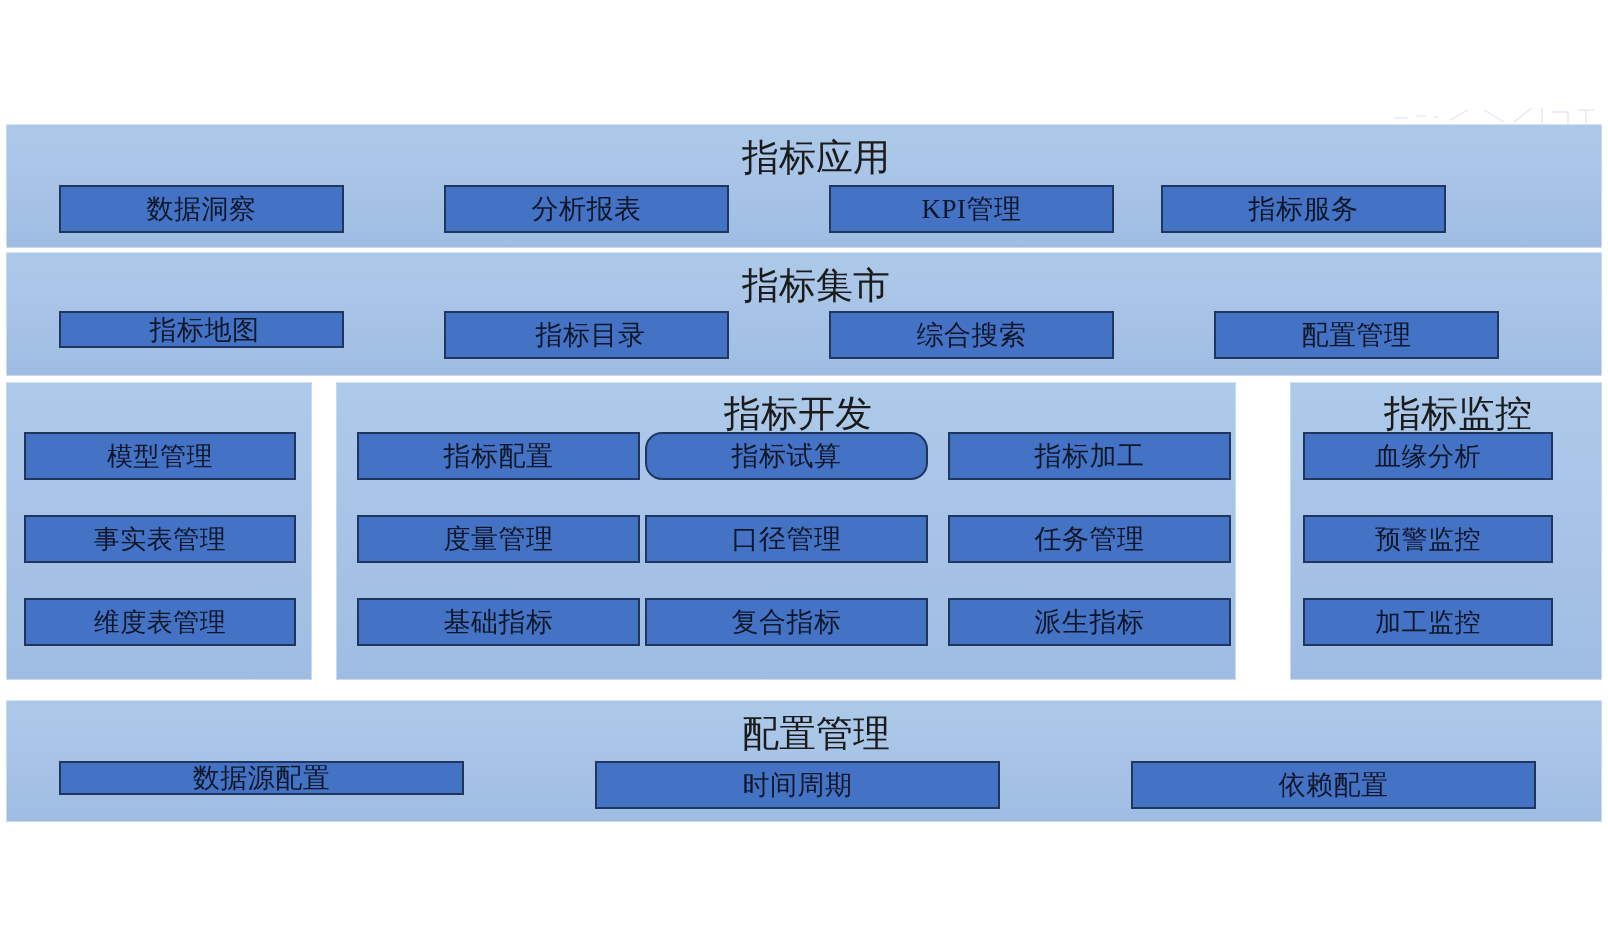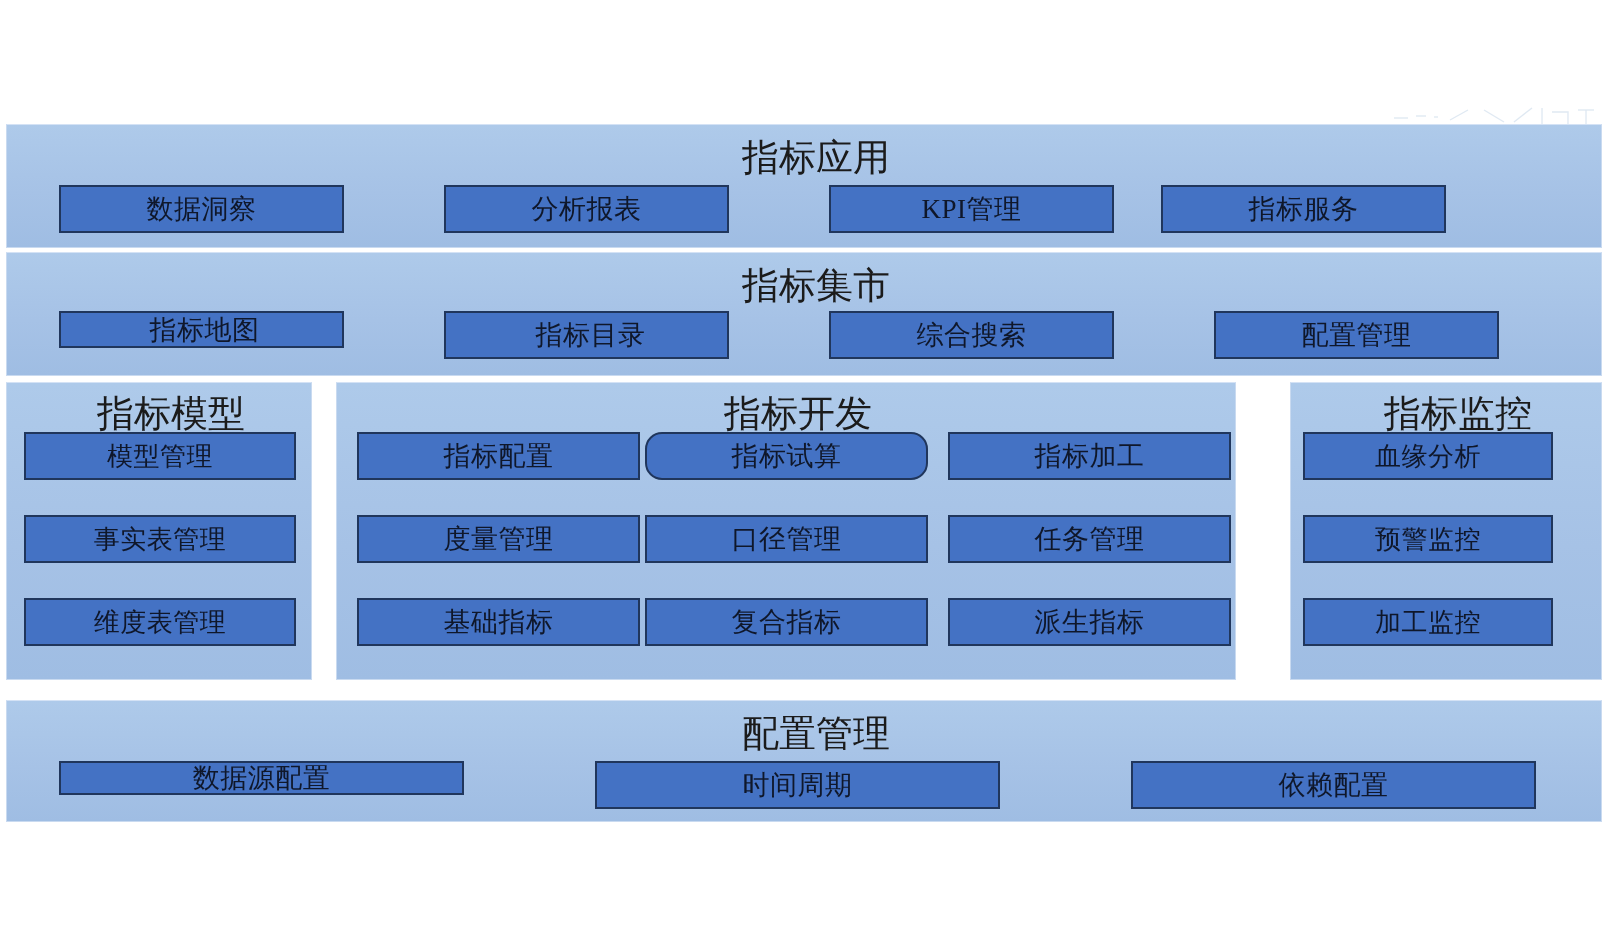"指标模型" div.band-title { html: <div>指标模型</div> -> none }
